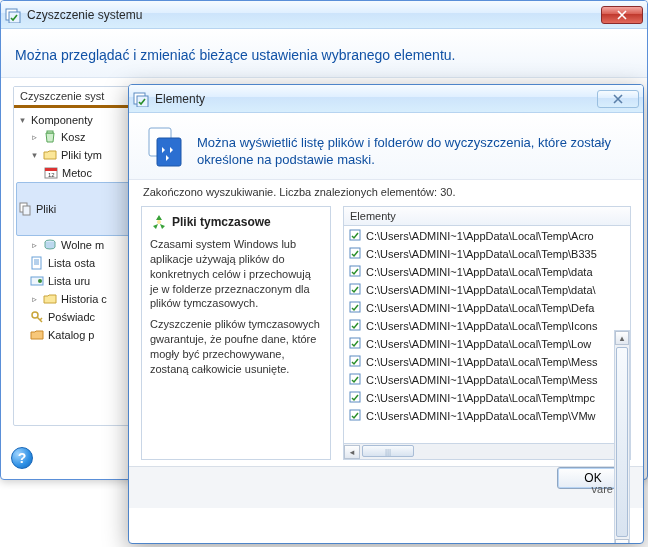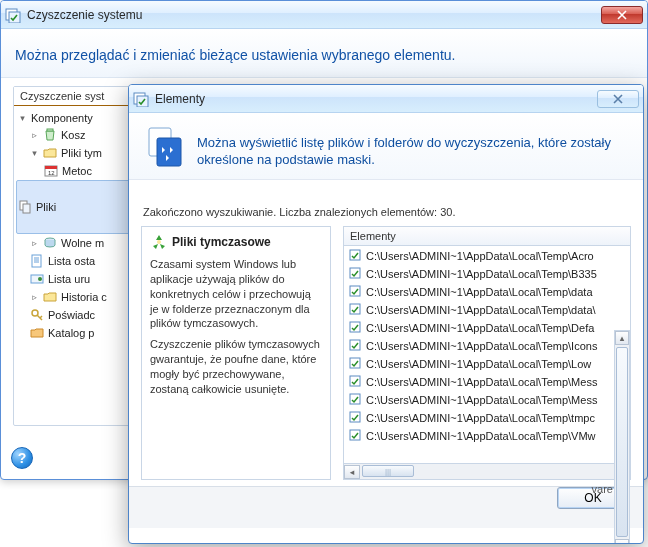"Czyszczenie syst" .panel-title { border-bottom: 1px solid #a16207 -> 3px solid #a16207 }
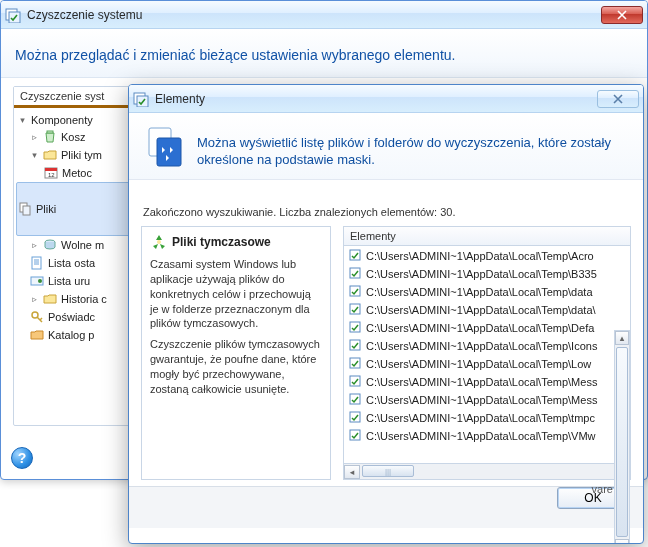"Zakończono wyszukiwanie. Liczba" .sub-status { margin-top: 20px -> none }
